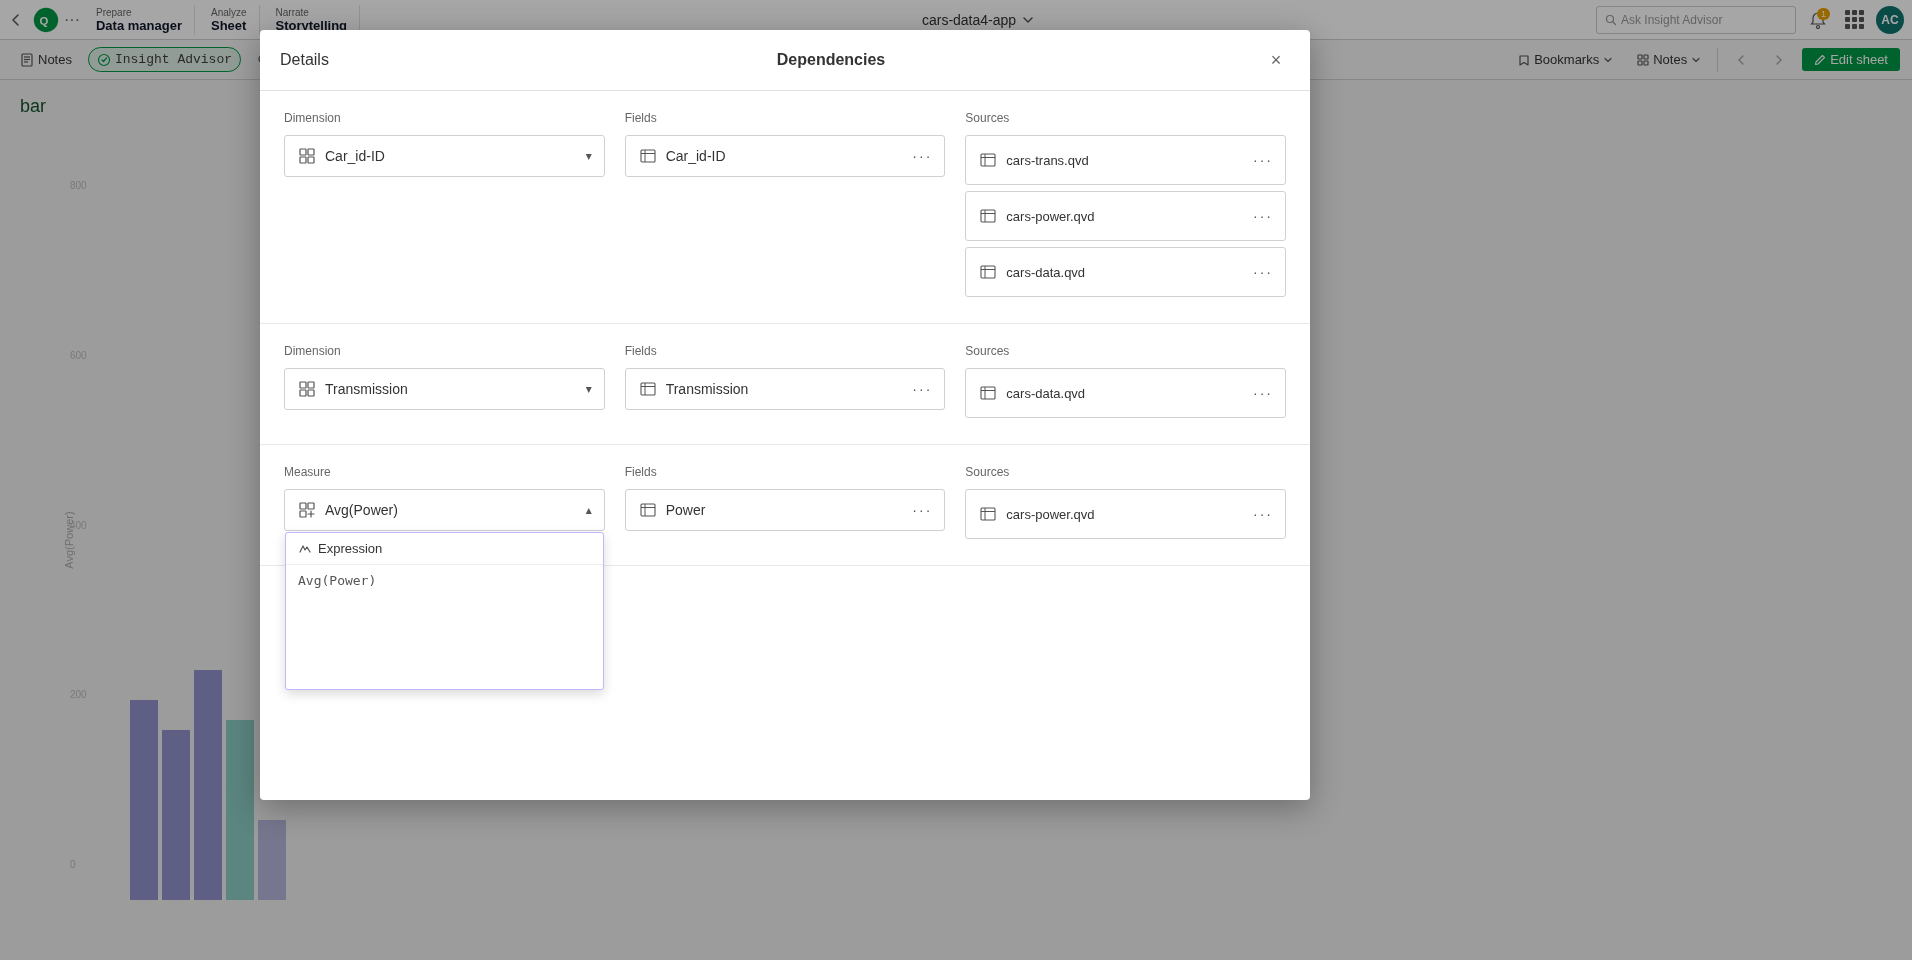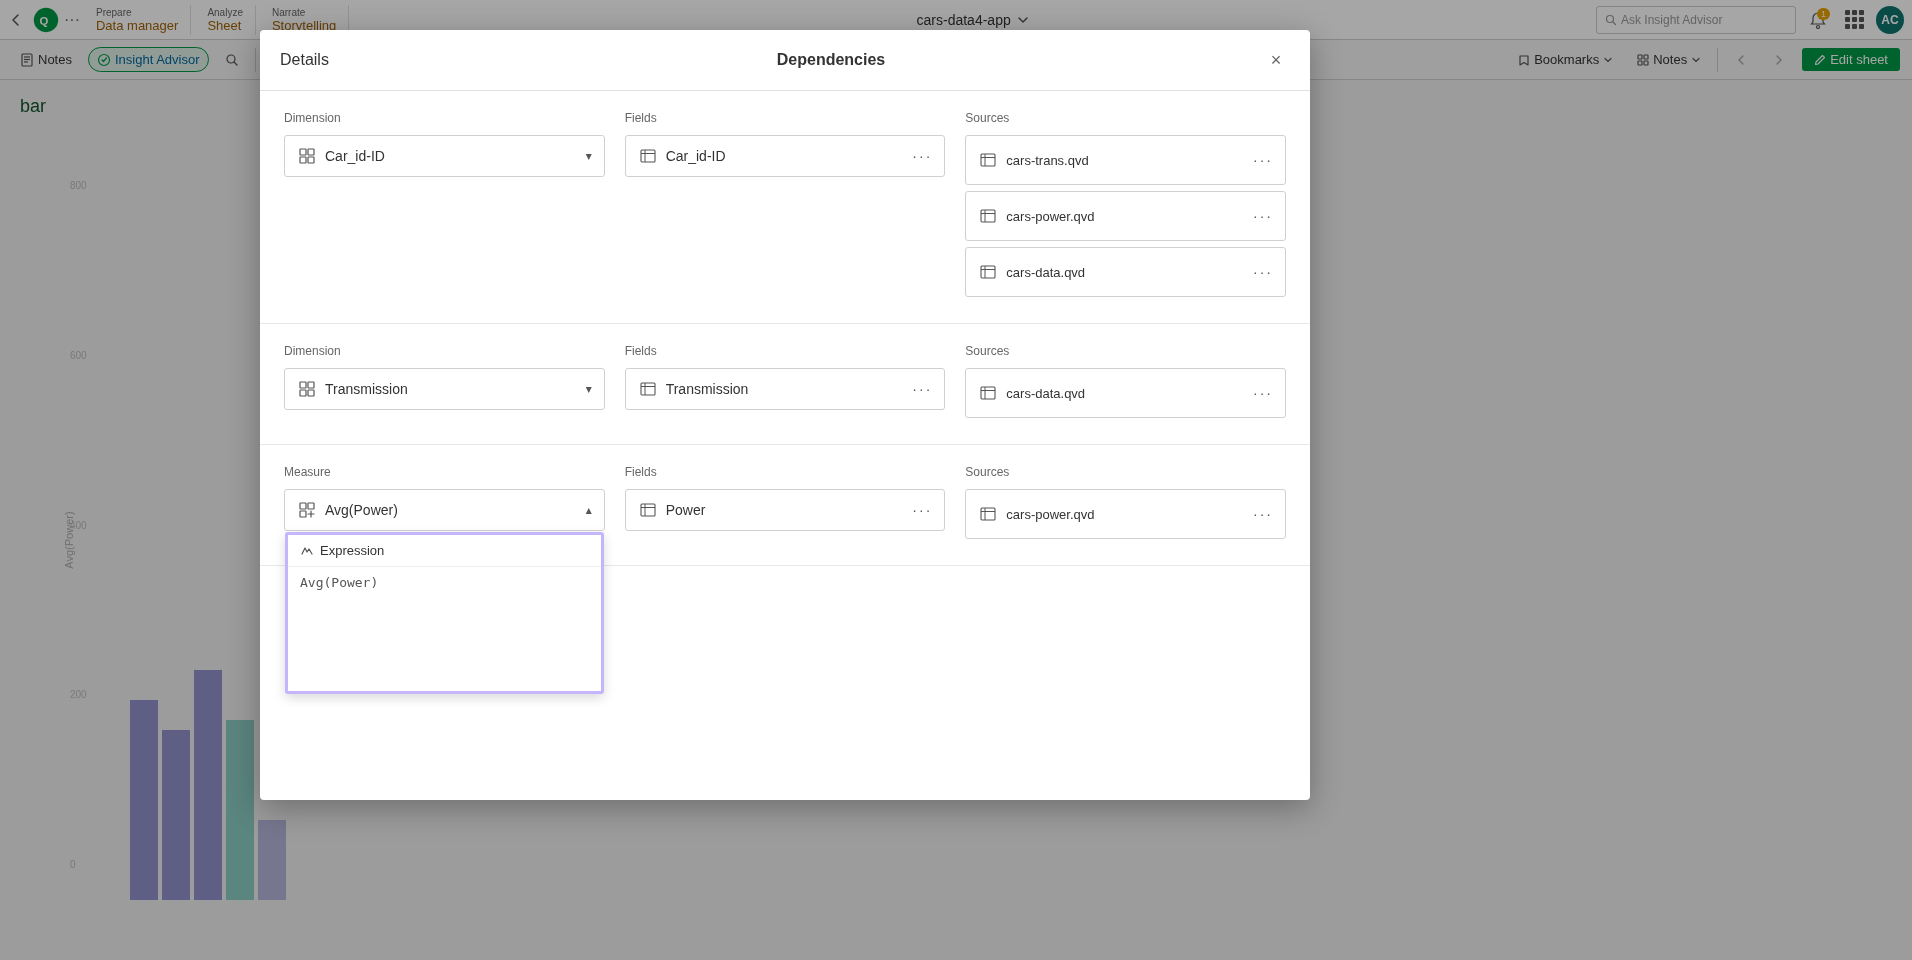"Data manager" .topbar-section-main { color: #a16207 -> #0f172a; font-weight: 400 -> 700 }
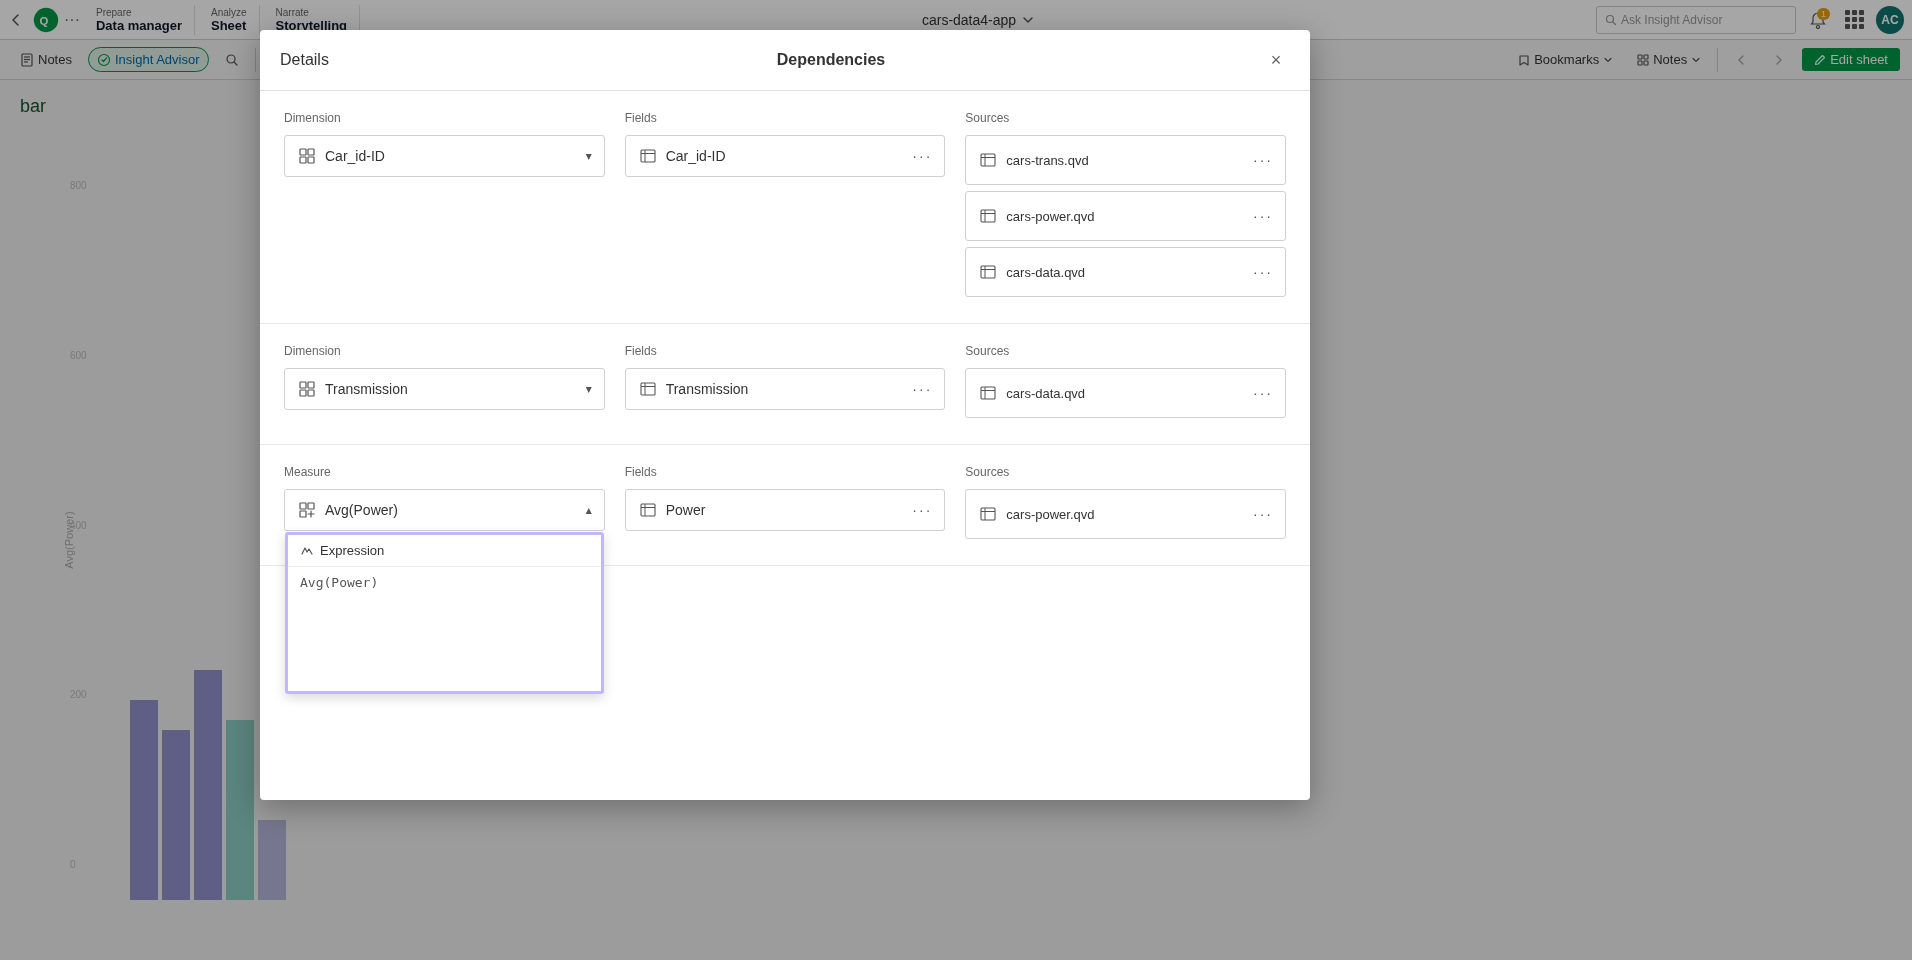"Insight Advisor" span { color: #0369a1 -> #404040; font-family: none -> Liberation Mono, monospace }
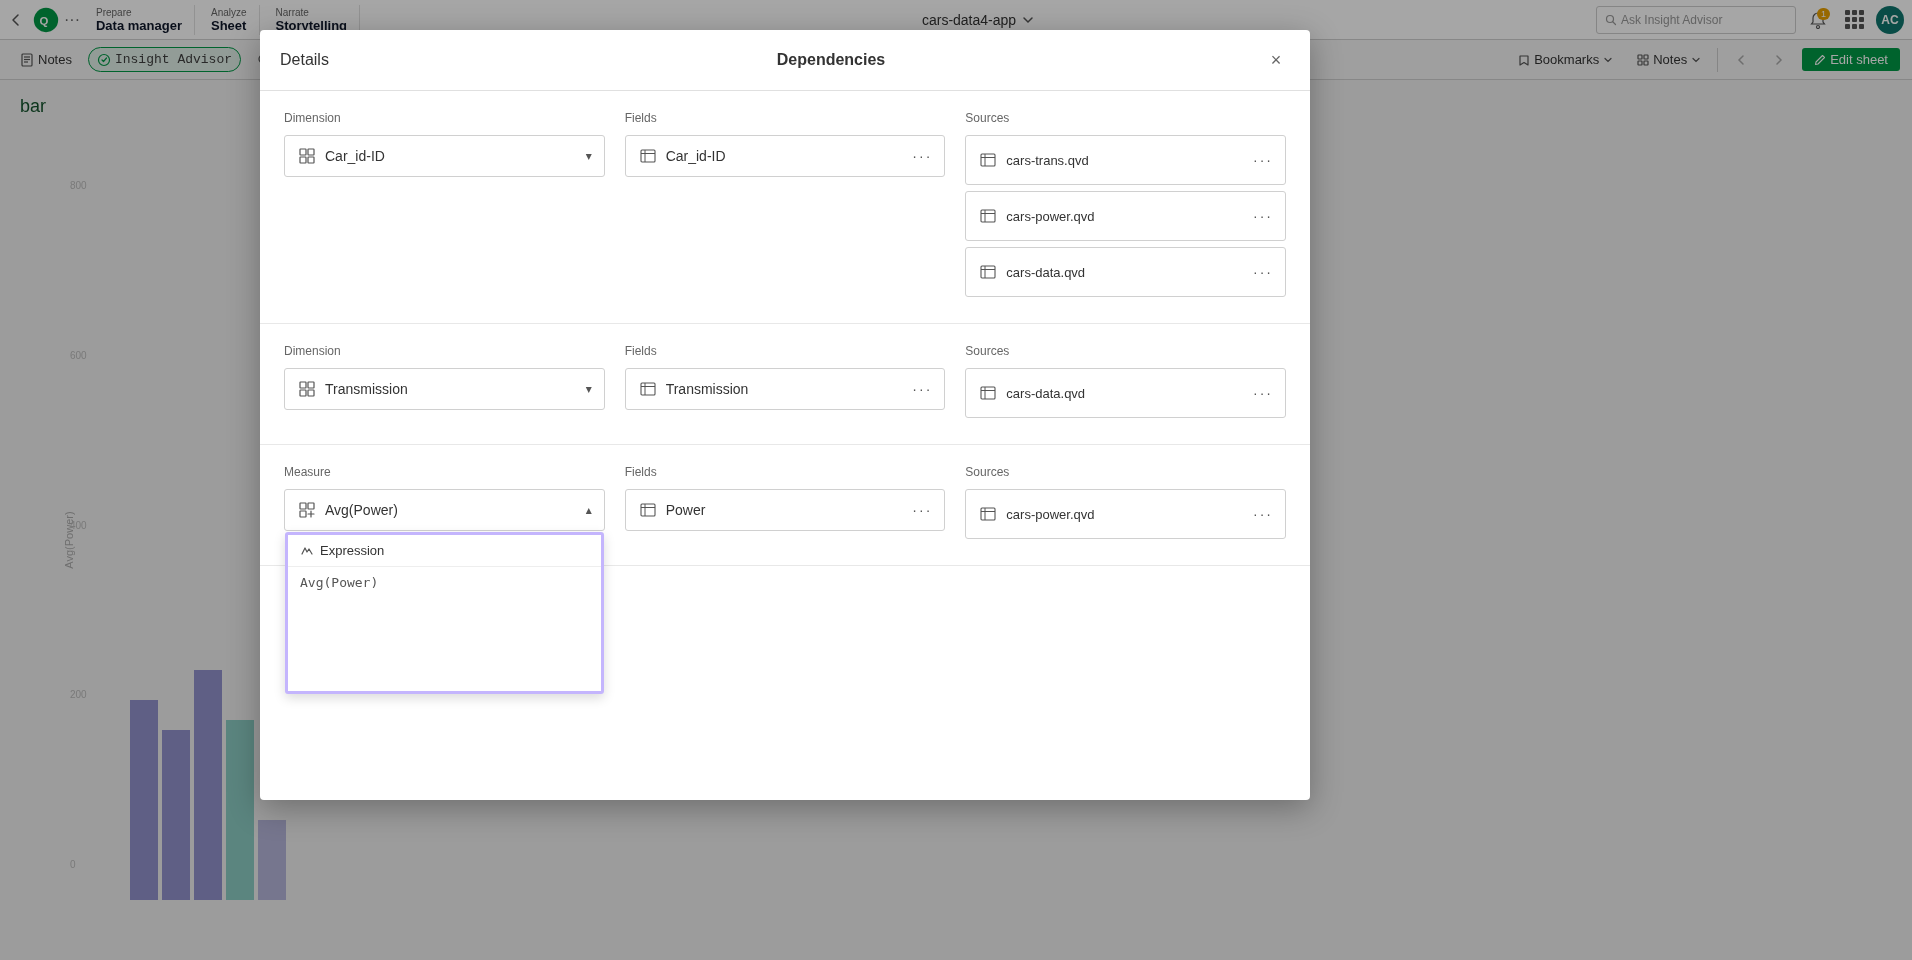"Expression" .expression-dropdown { border: 3px solid #c4b5fd -> 1px solid #c4b5fd }
